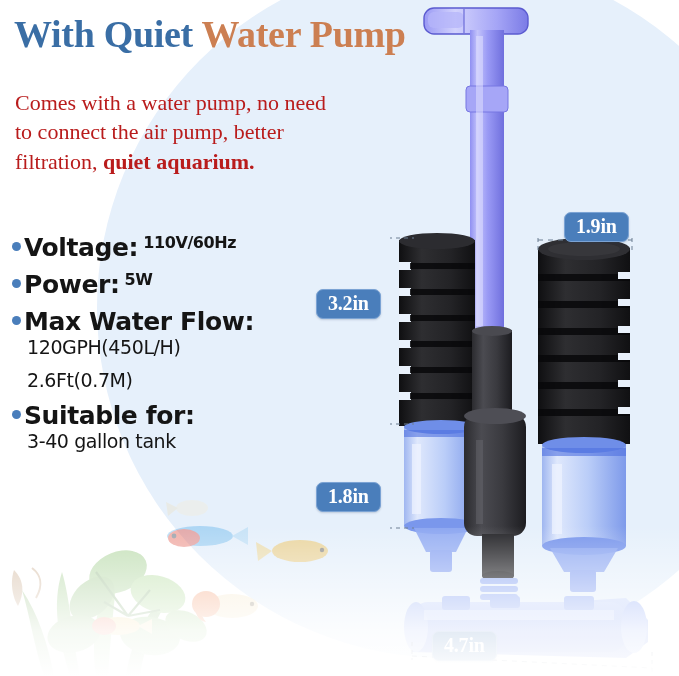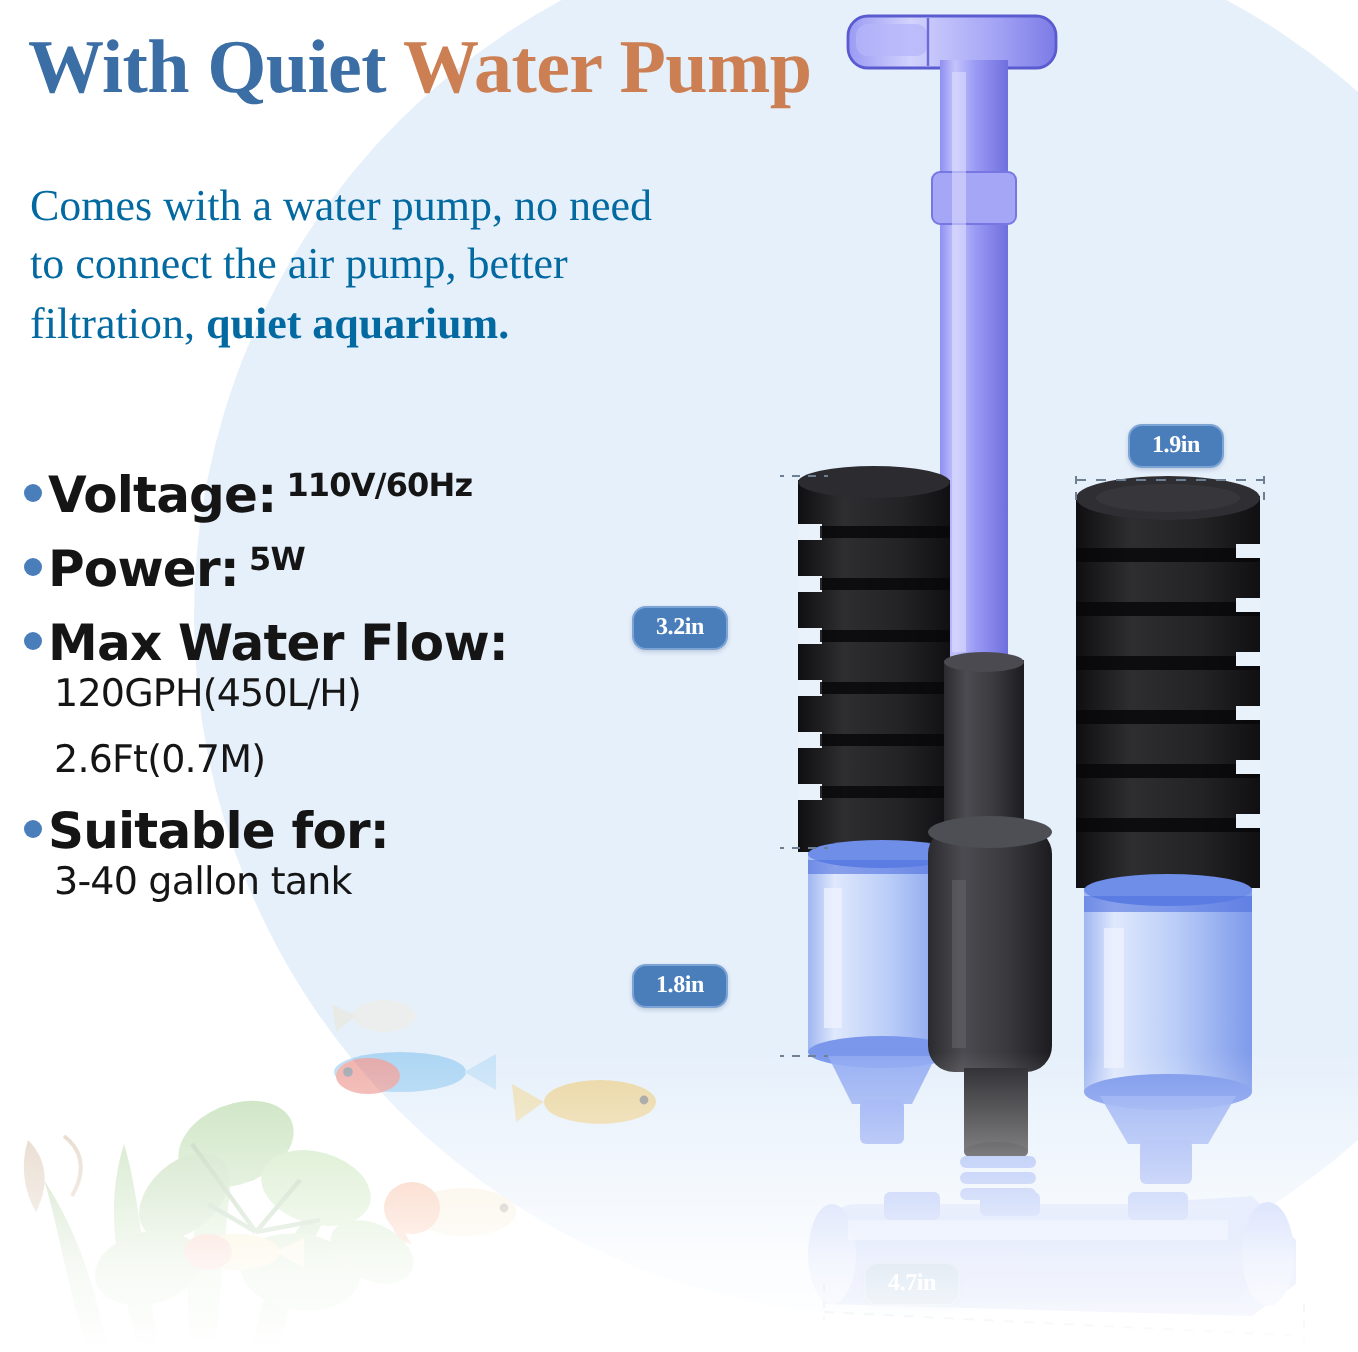"Comes with a water pump," .intro { color: #0369a1 -> #b91c1c }
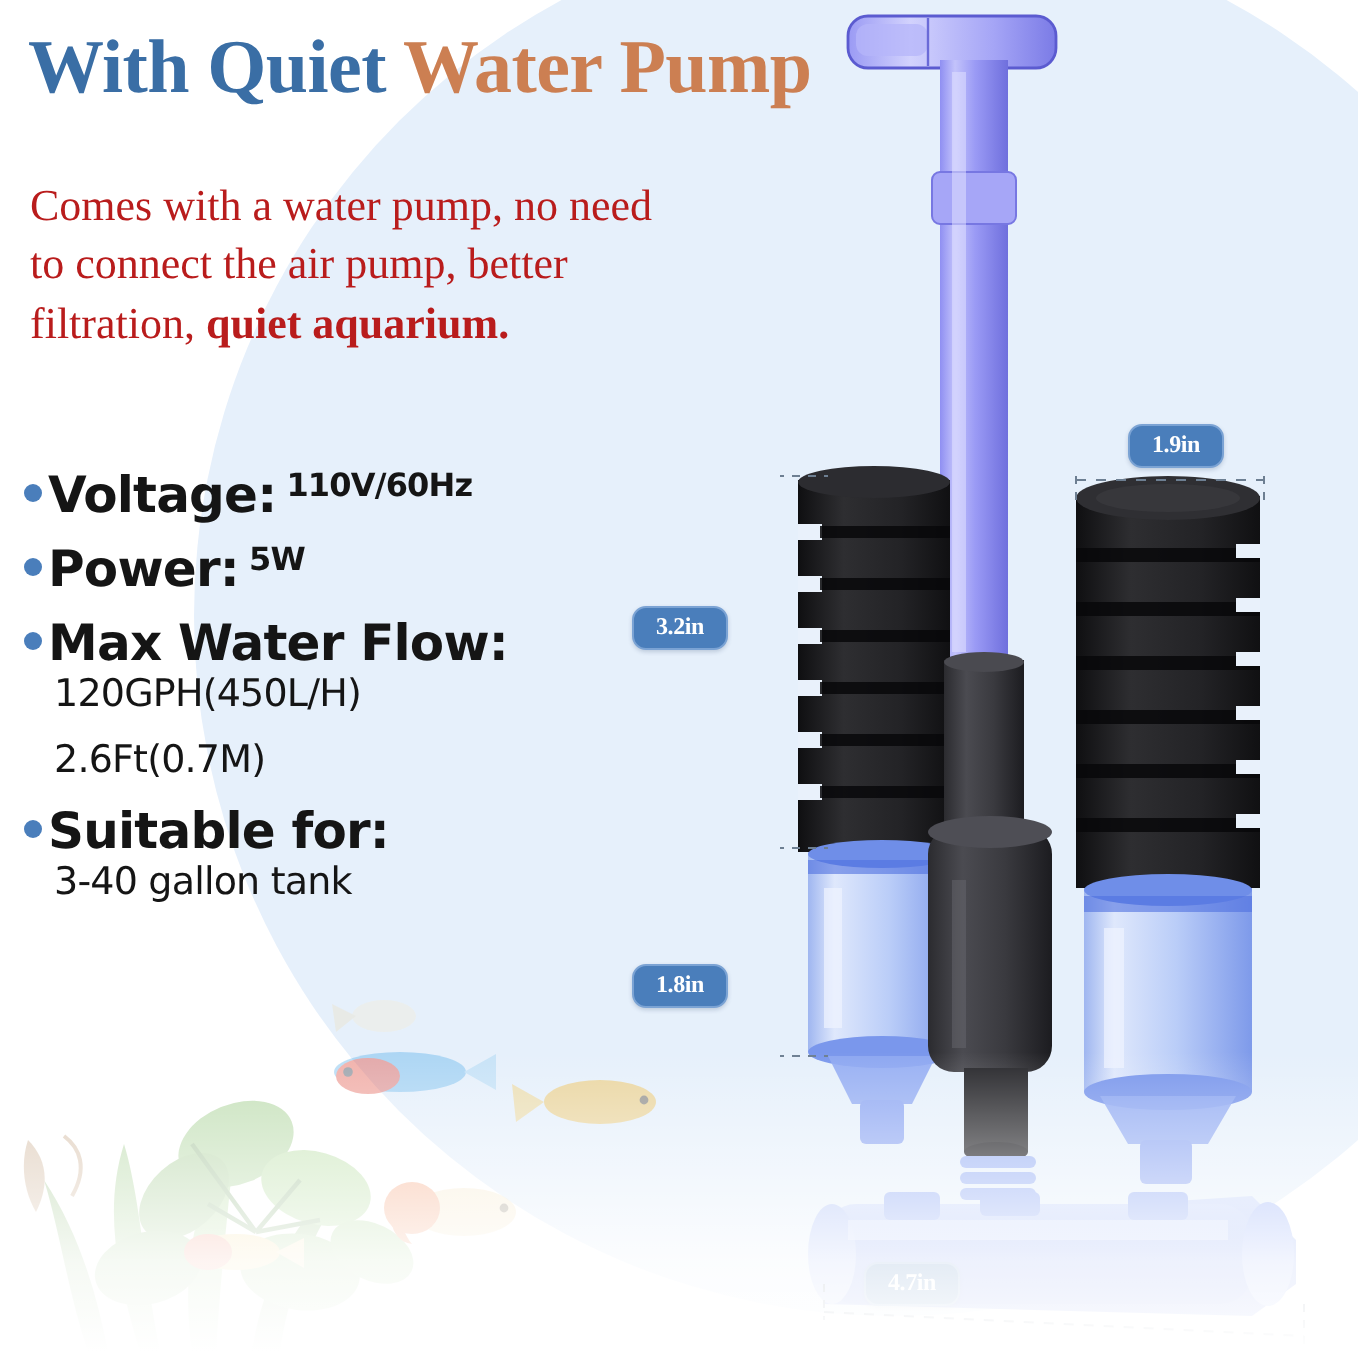"1.9in" .badge { font-size: 12px -> 20px }
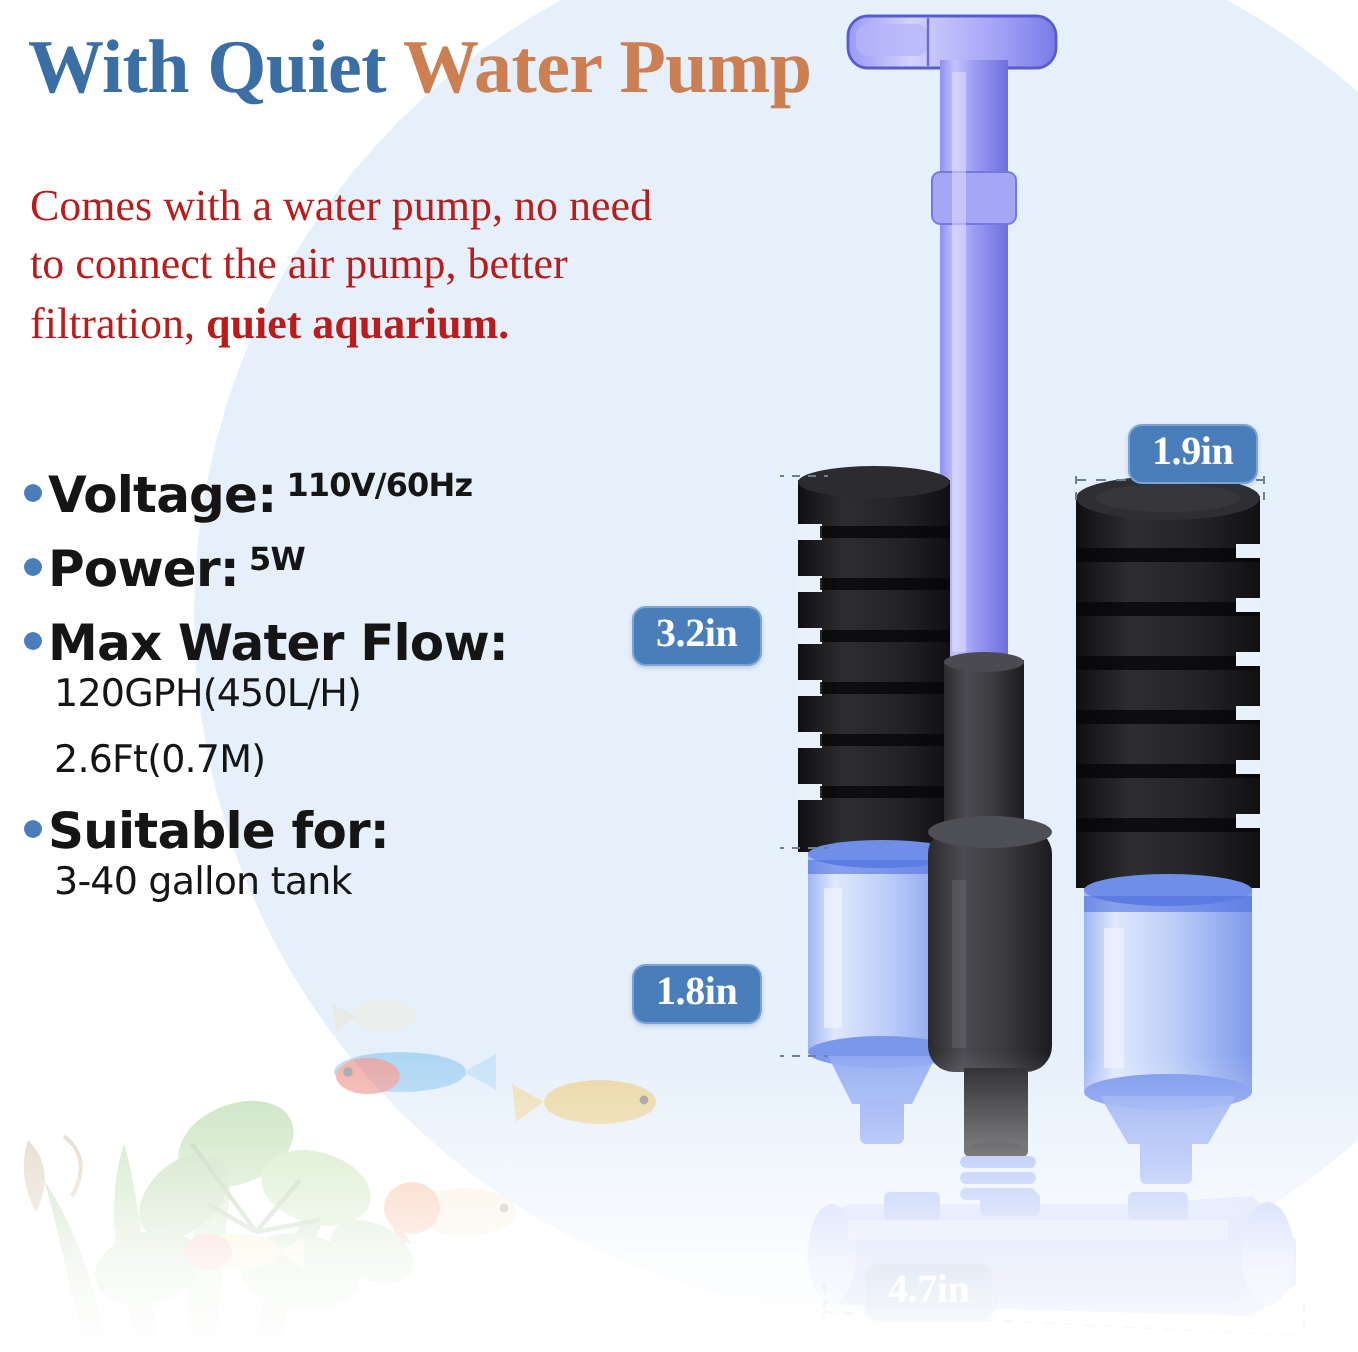"3.2in" div.badge { top: 303px -> 289px }
